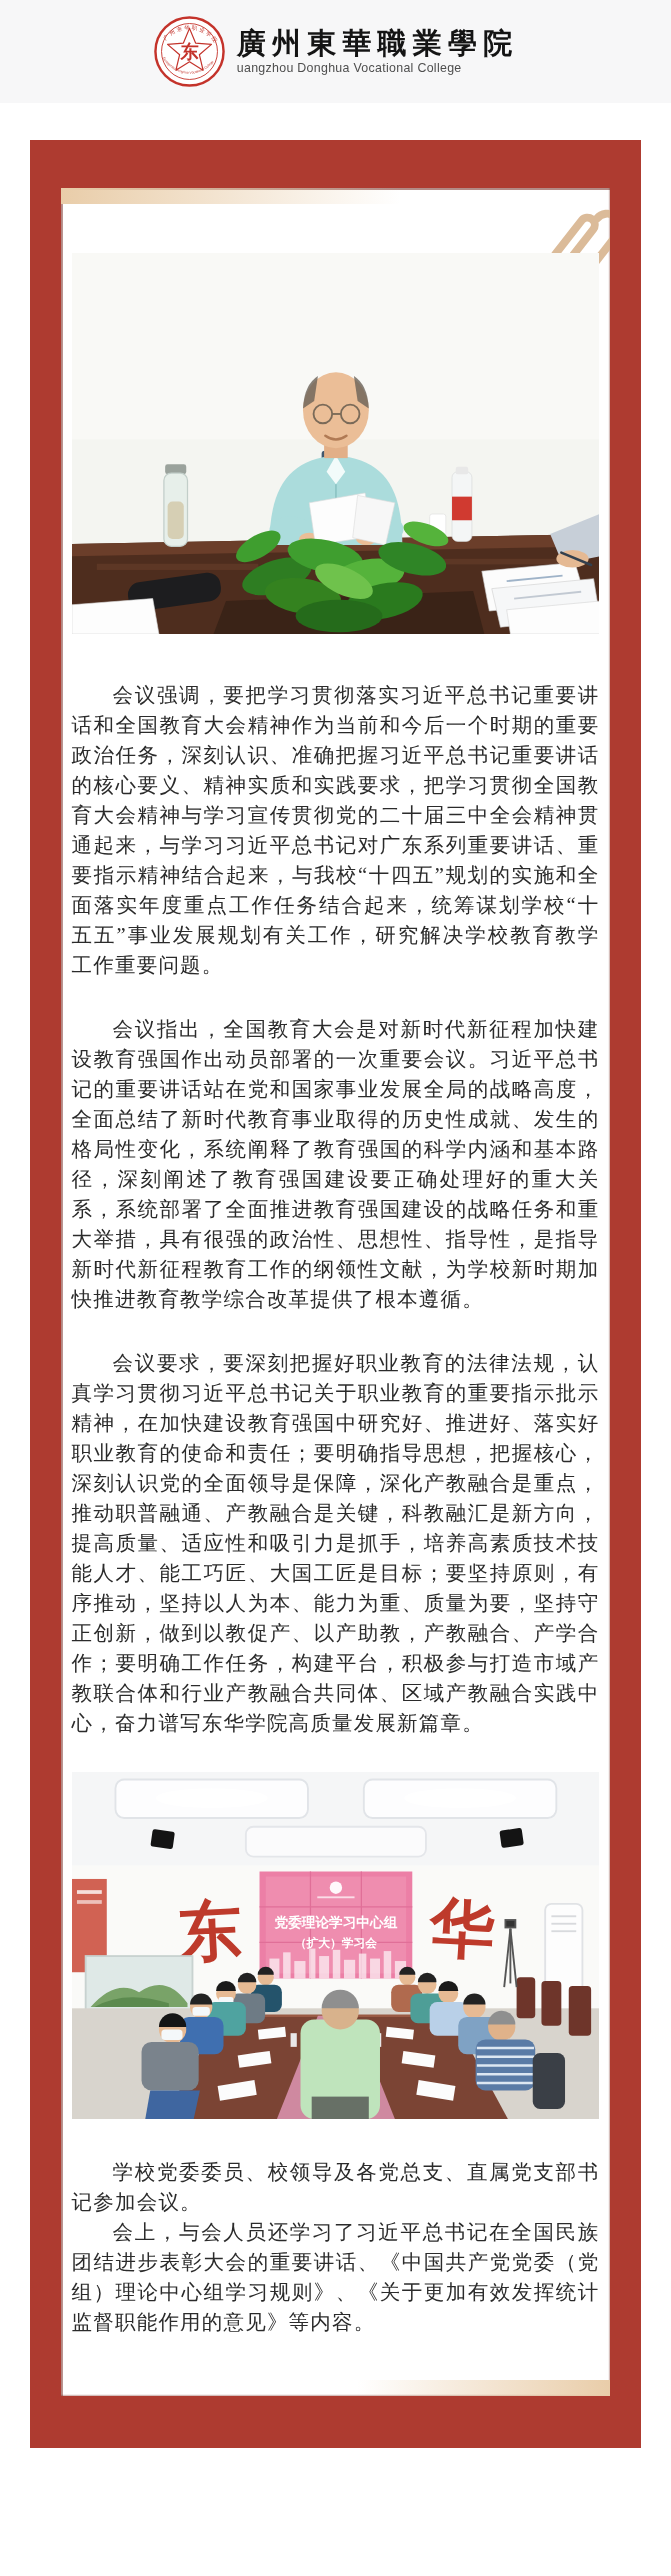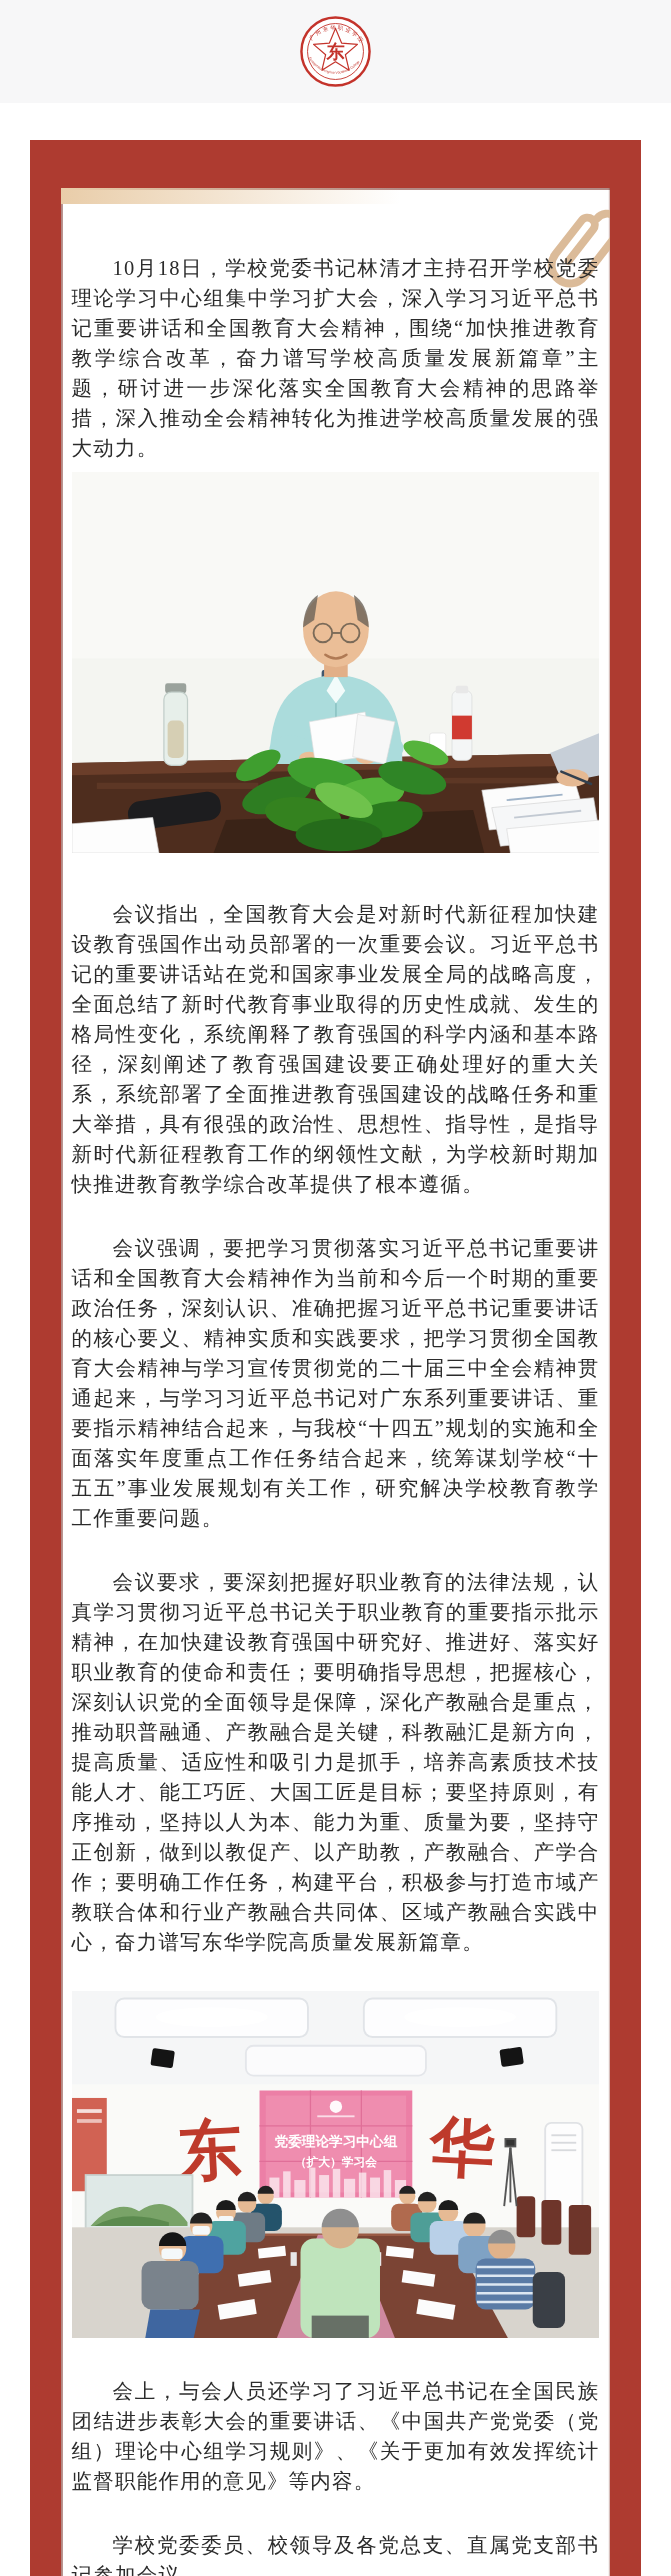"廣州東華職業學院" div.brand { html: none -> <div> <div>廣州東華職業學院</div> <div>uangzhou Donghua Vocational College</div> </div> }
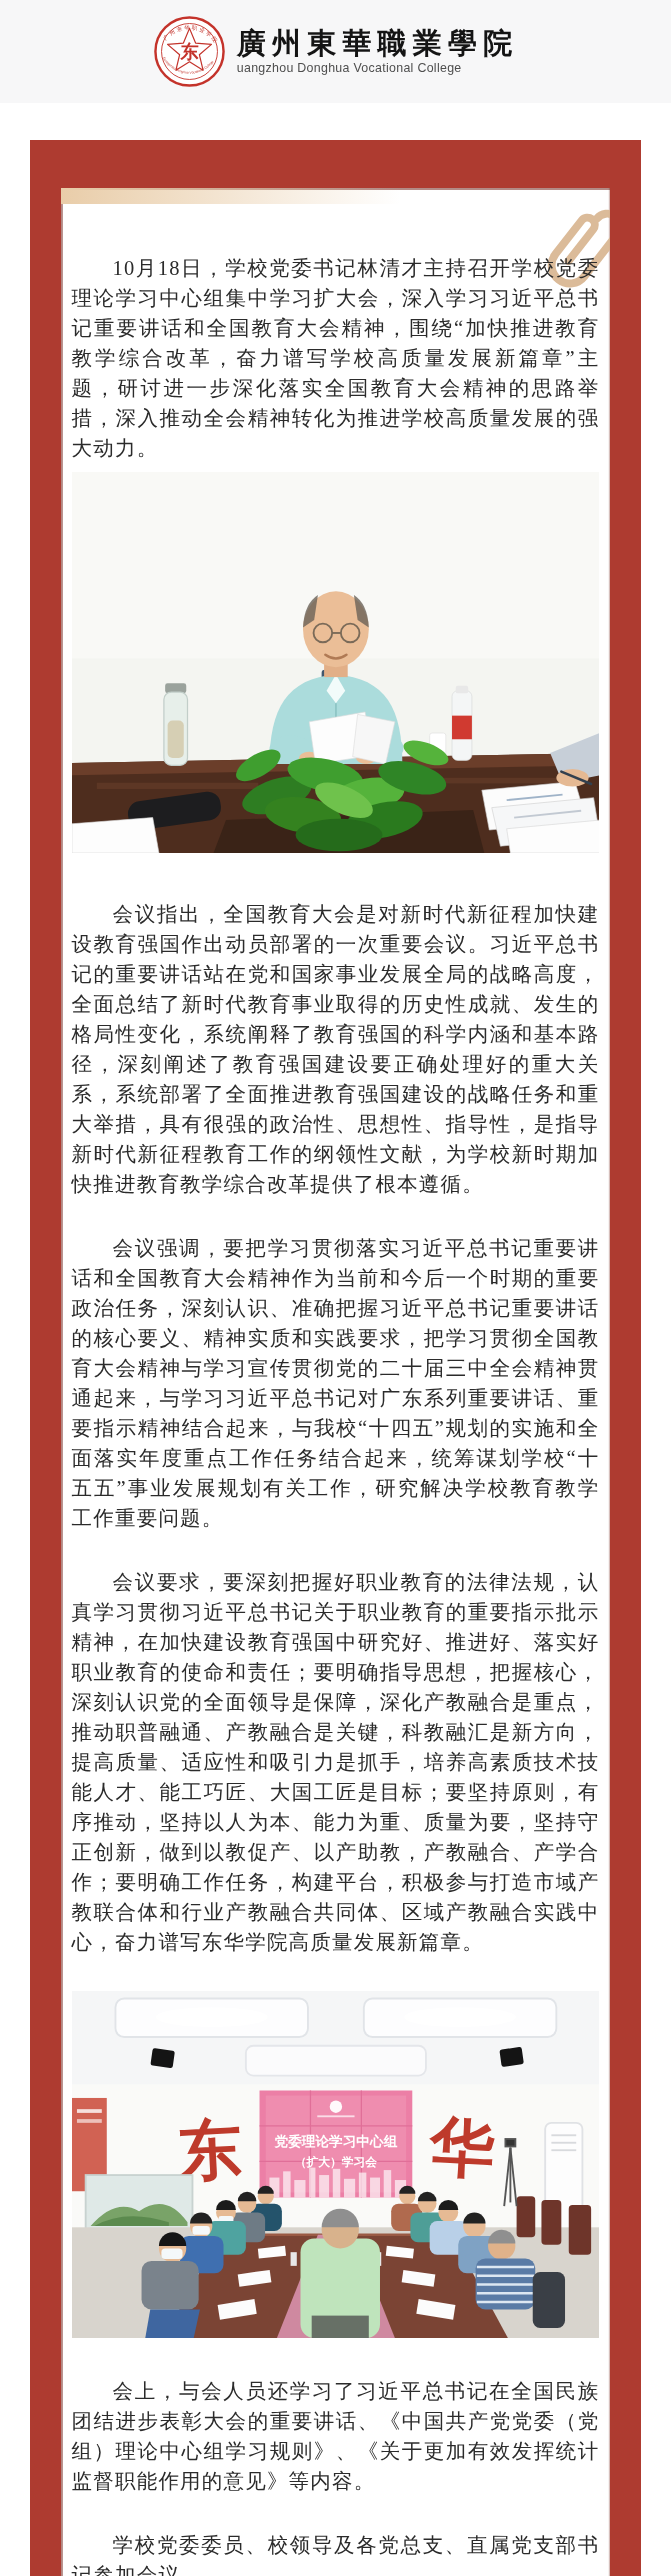"10月18日，学校党委书记林清才主持召开学校党委理论学习中心组集中学习扩大会，深" p.para { html: <p>10月18日，学校党委书记林清才主持召开学校党委理论学习中心组集中学习扩大会，深入学习习近平总书记重要讲话和全国教育大会精神，围绕“加快推进教育教学综合改革，奋力谱写学校高质量发展新篇章”主题，研讨进一步深化落实全国教育大会精神的思路举措，深入推动全会精神转化为推进学校高质量发展的强大动力。</p> -> none }
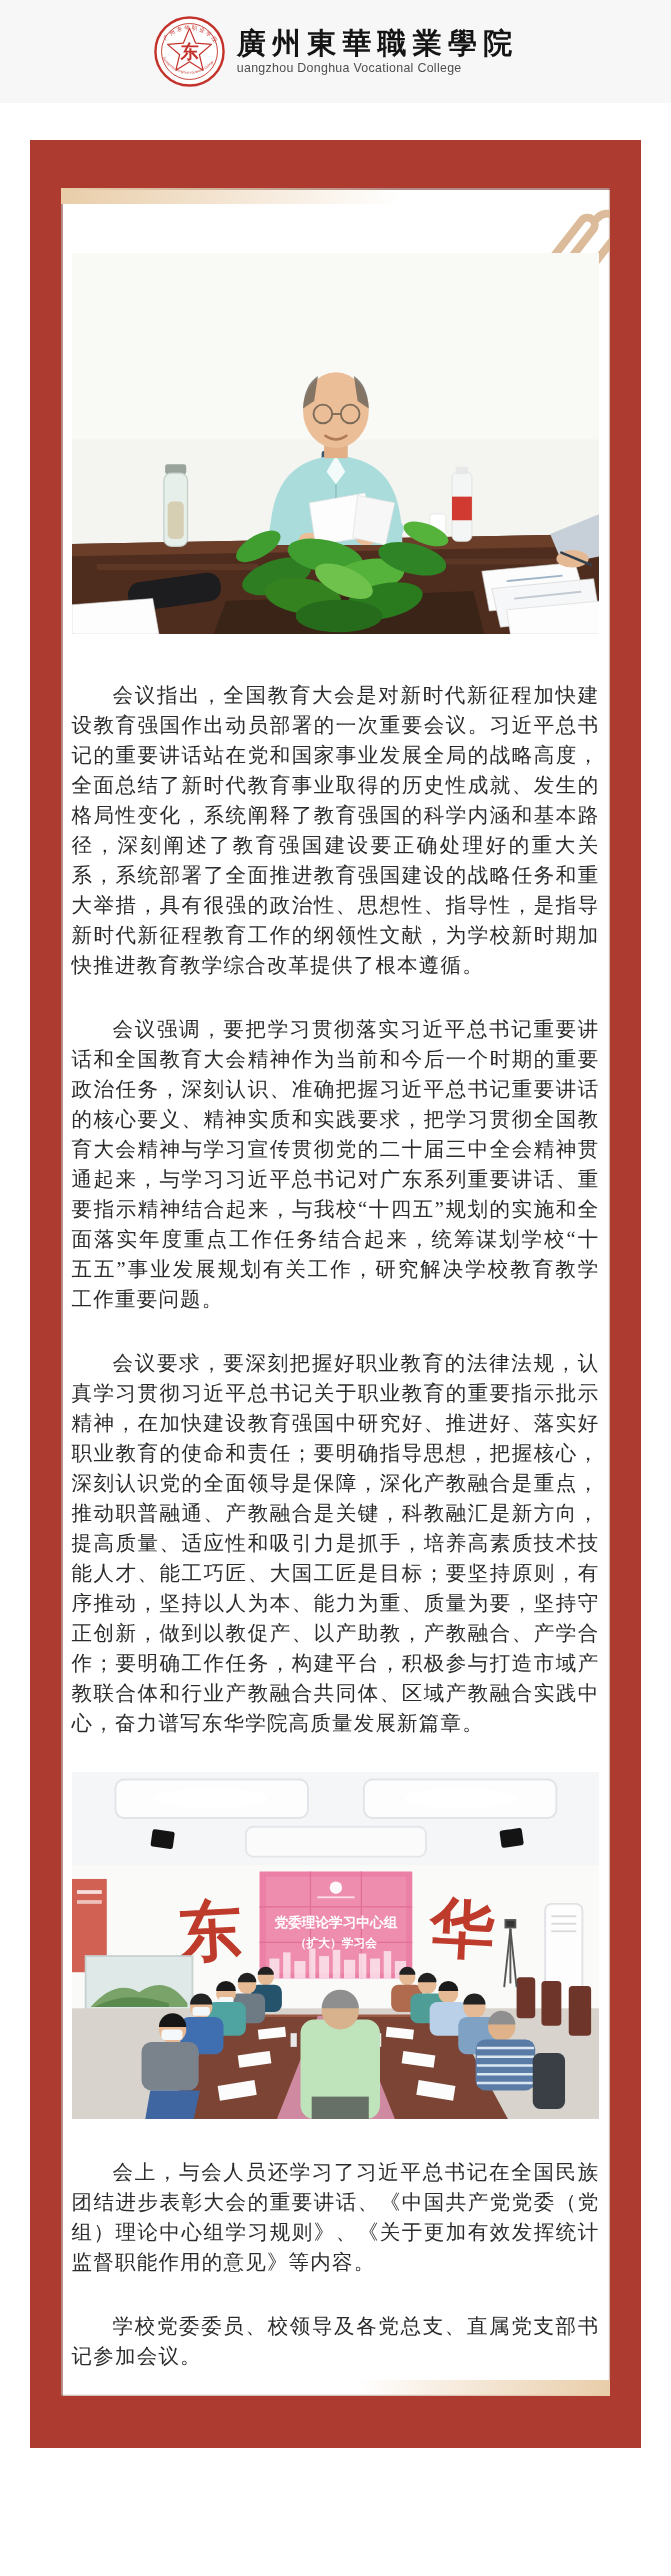"会议指出，全国教育大会是对新时代新征程加快建设教育强国作出动员部署的一次重要会议" p.para { order: before "会议强调，要把学习贯彻落实习近平总书记重要讲话和全国教育大会精神作为当前和今后一" -> after "会议强调，要把学习贯彻落实习近平总书记重要讲话和全国教育大会精神作为当前和今后一" }
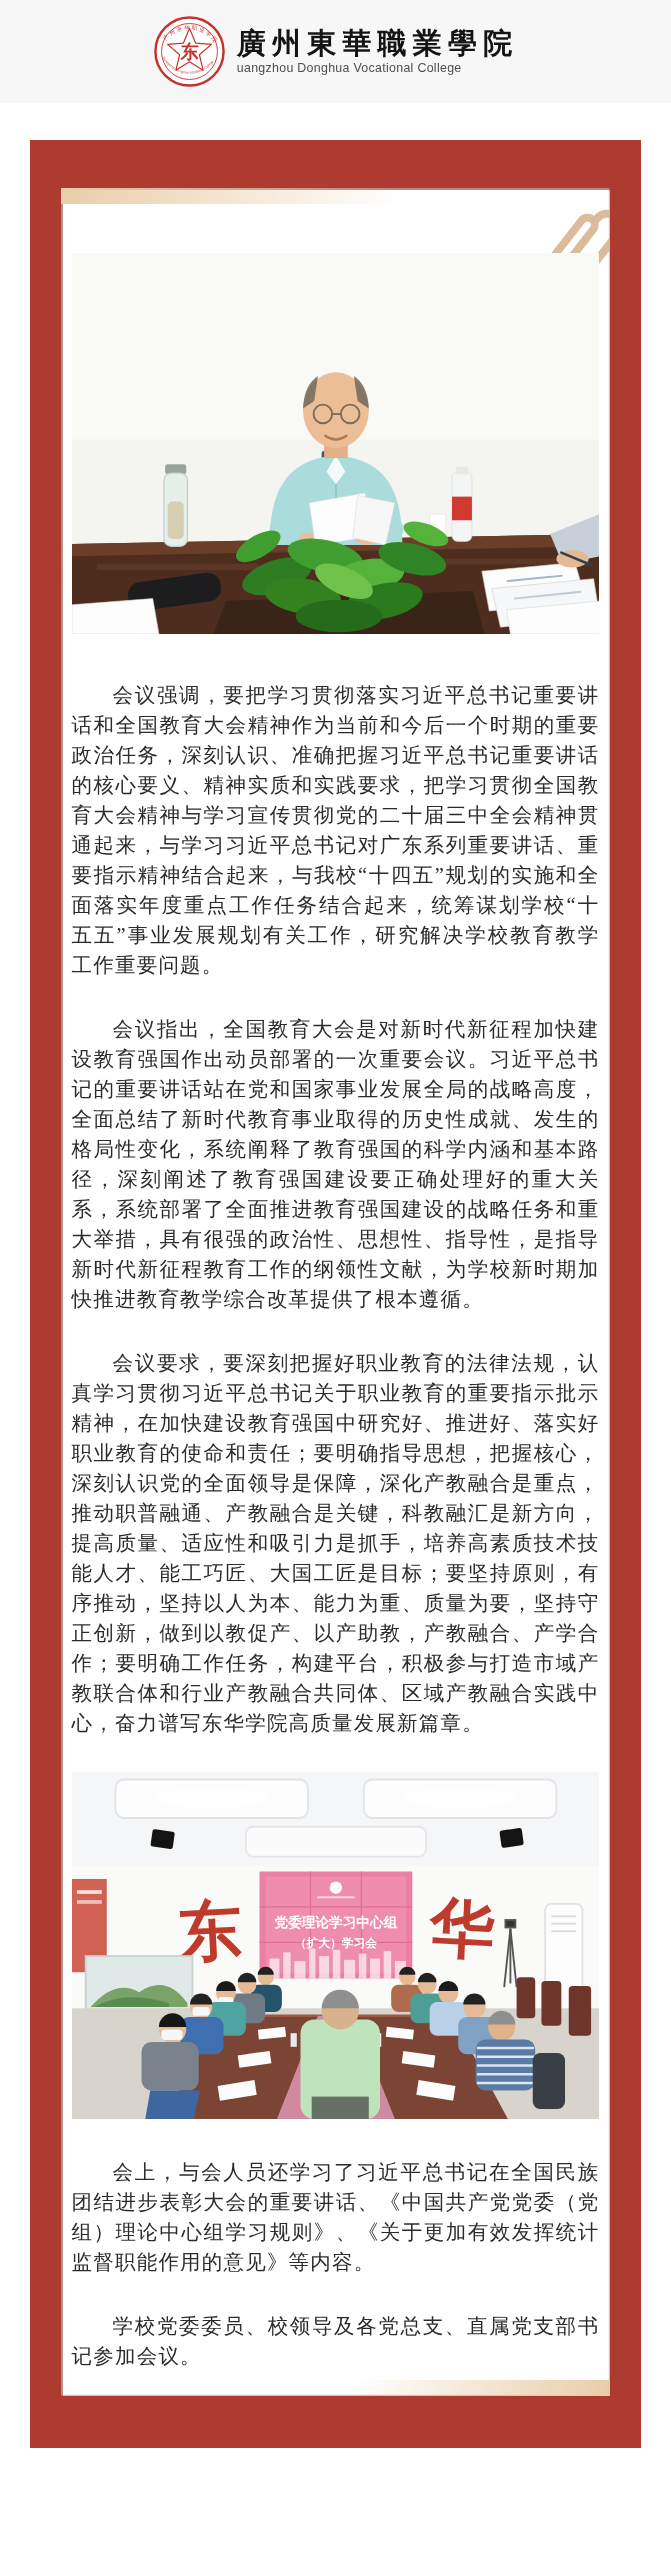"会上，与会人员还学习了习近平总书记在全国民族团结进步表彰大会的重要讲话、《中国共" p.para { order: before "学校党委委员、校领导及各党总支、直属党支部书记参加会议。" -> after "学校党委委员、校领导及各党总支、直属党支部书记参加会议。" }
